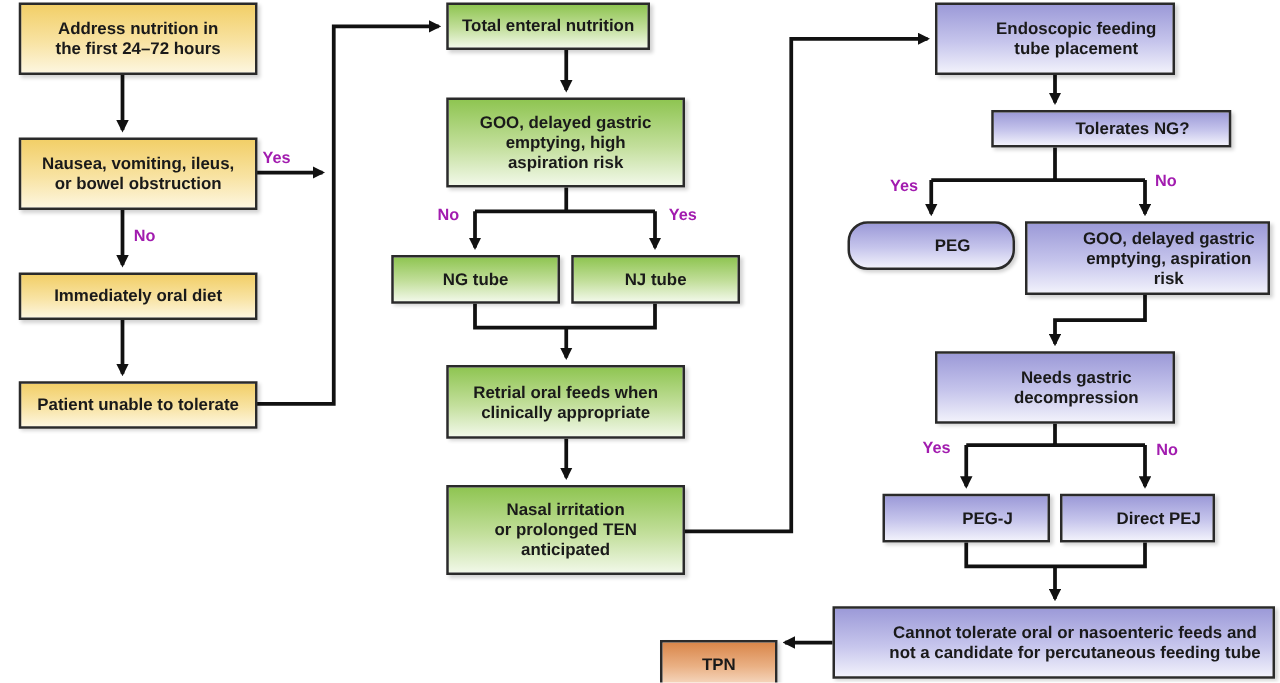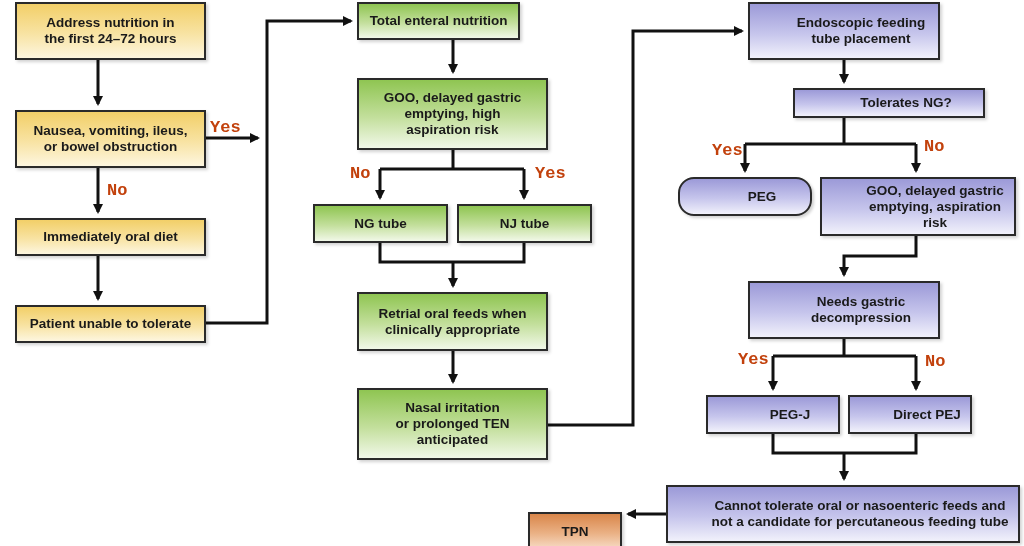"Yes" .lbl { color: #c2410c -> #a21caf; font-family: Liberation Mono, monospace -> none; font-size: 17px -> 13px }
